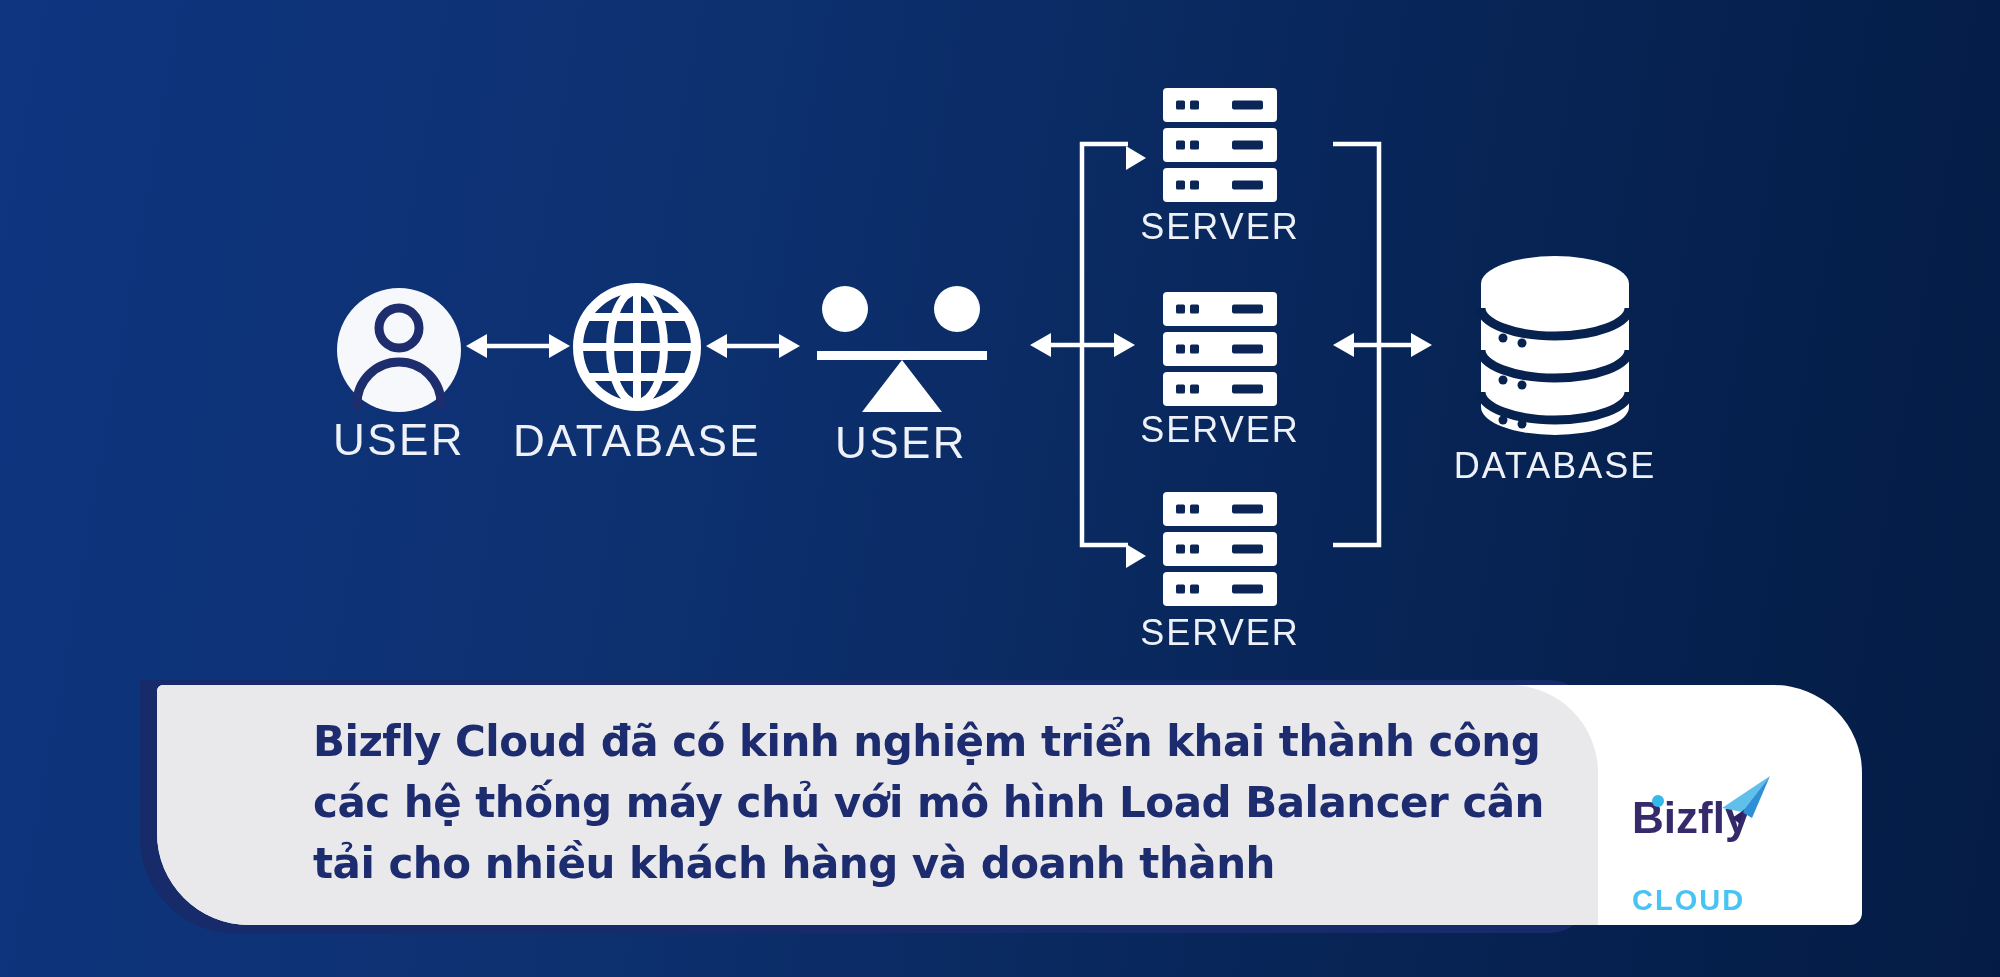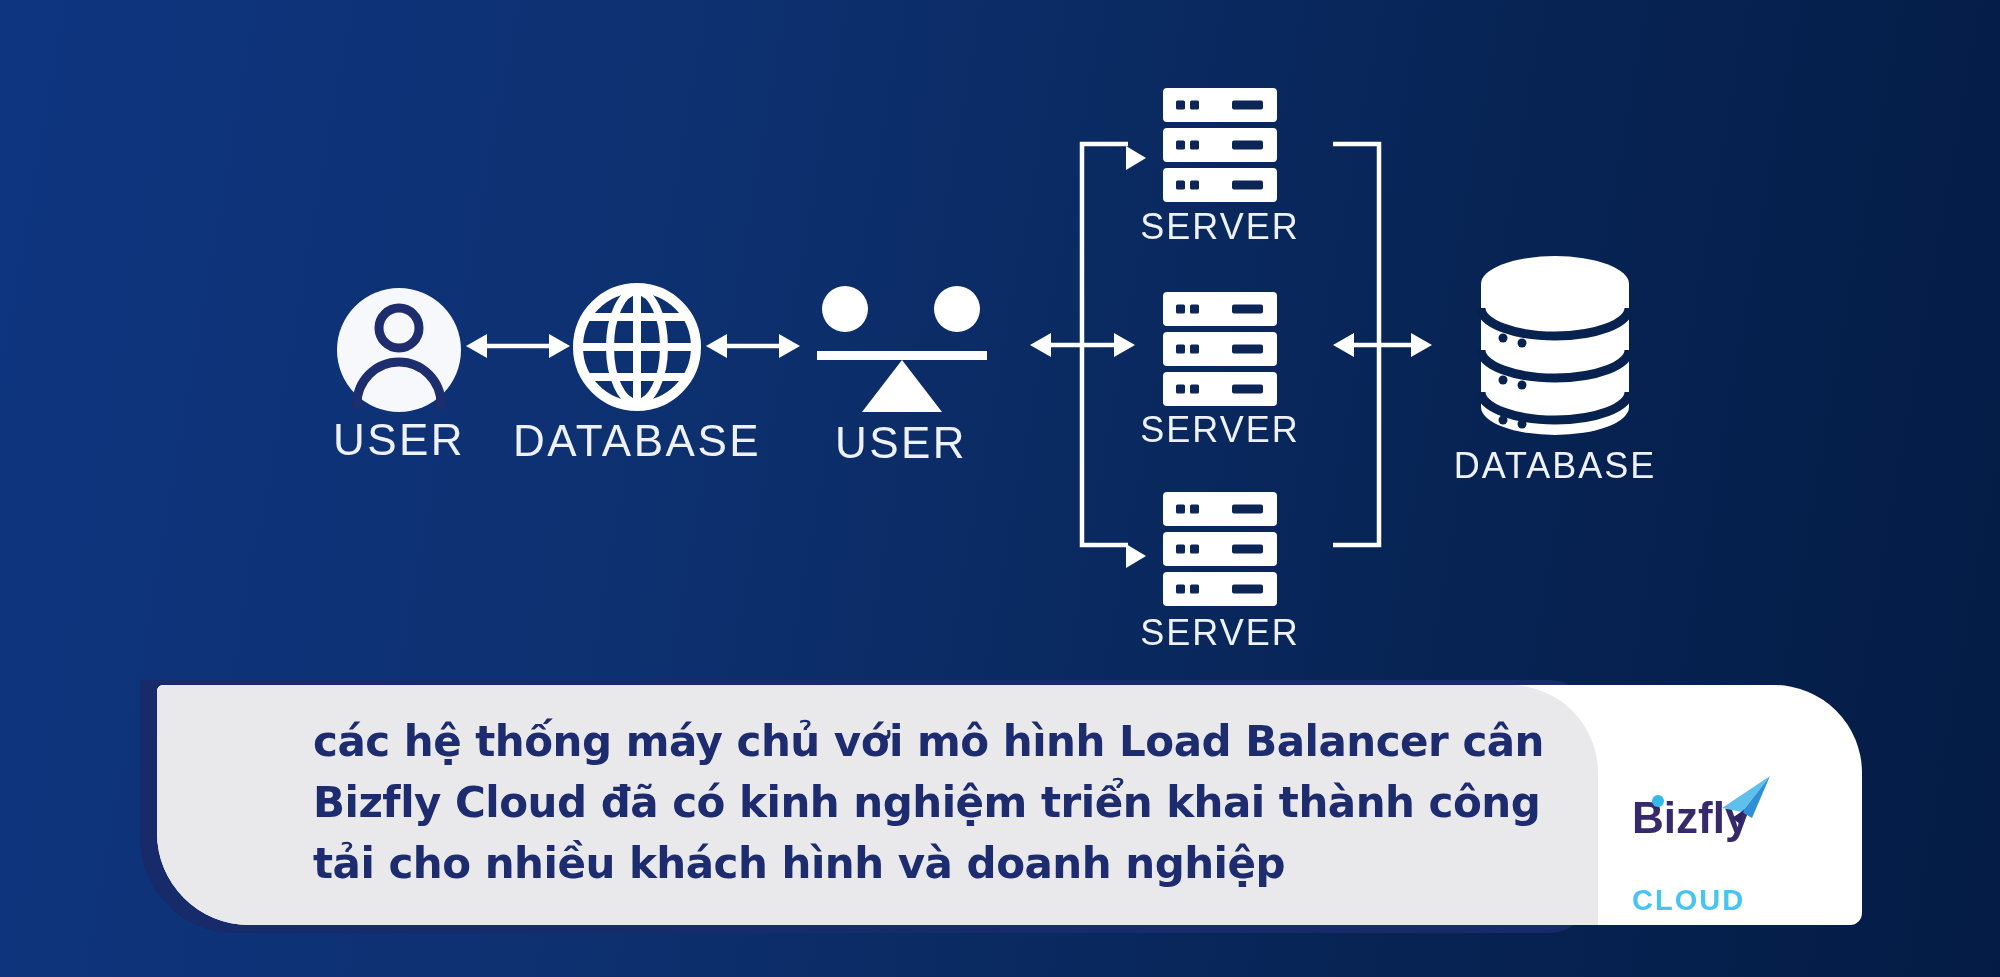"các hệ thống máy chủ" div { order: before "Bizfly Cloud đã có kinh" -> after "Bizfly Cloud đã có kinh" }
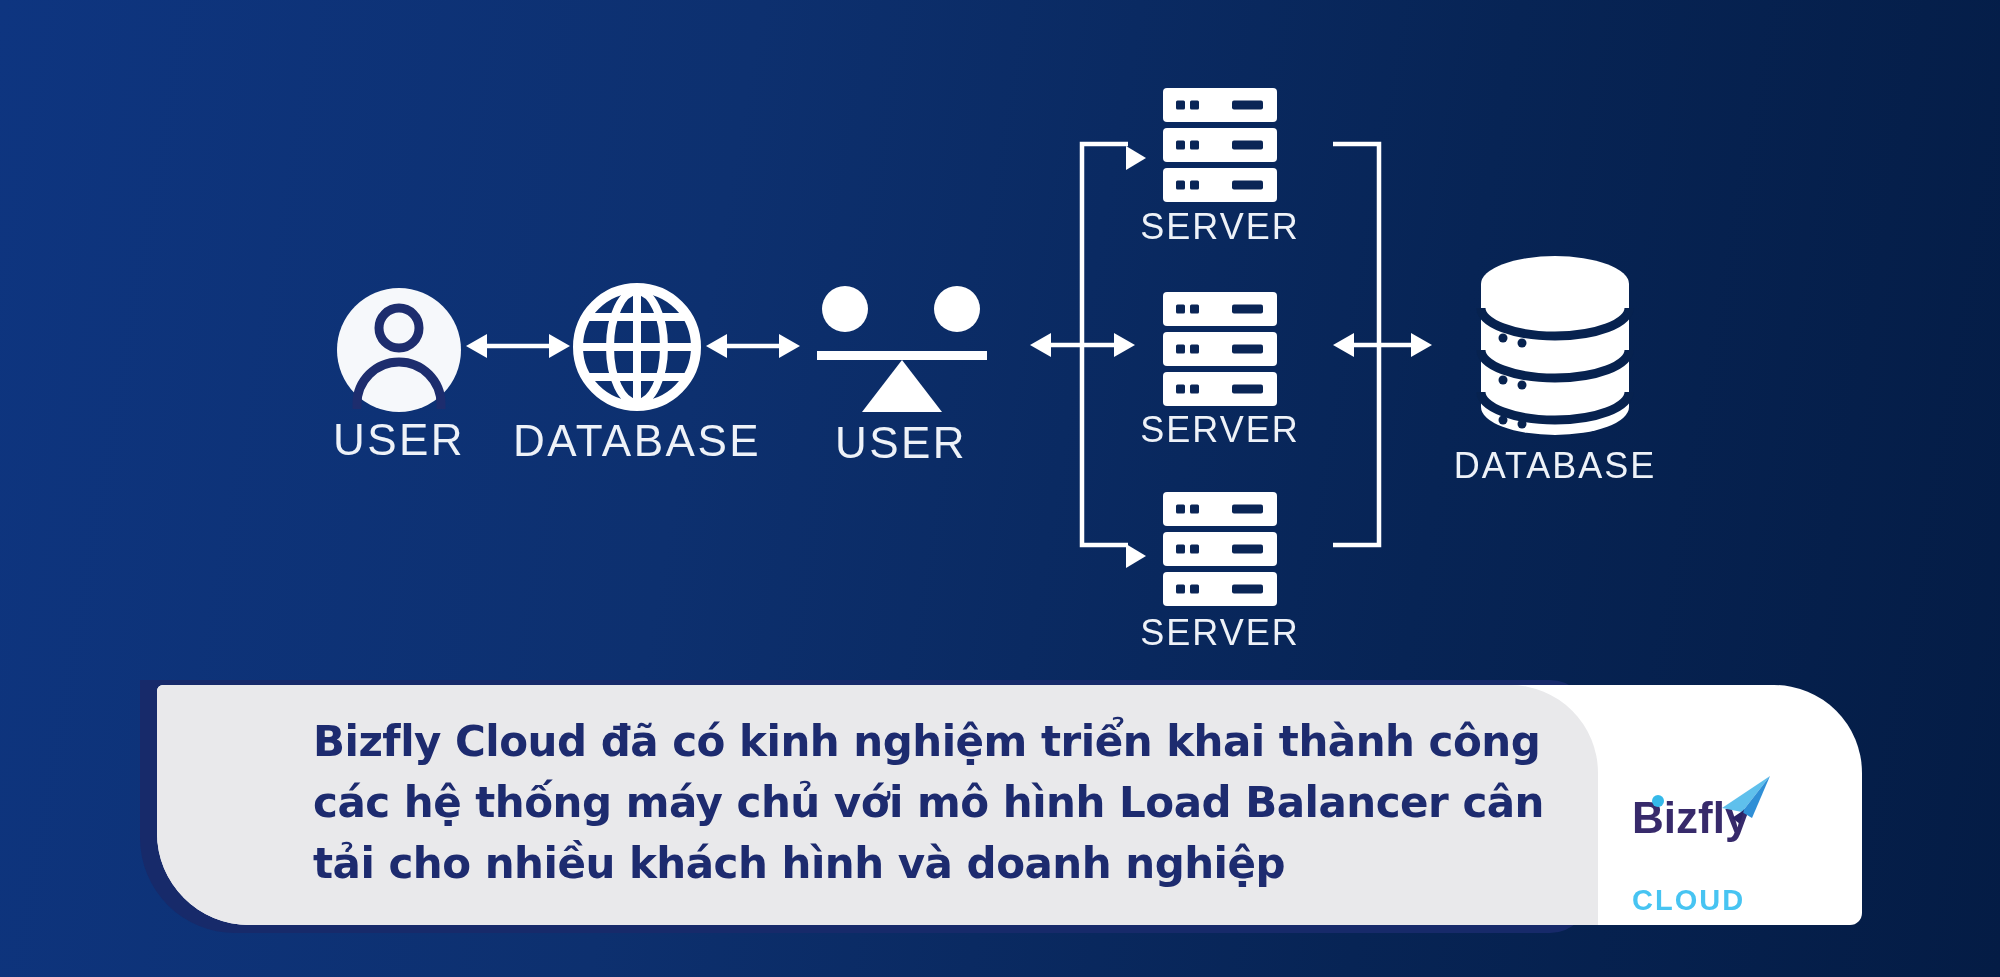"tải cho nhiều khách hình" div { text: hình và doanh nghiệp -> hàng và doanh thành }
